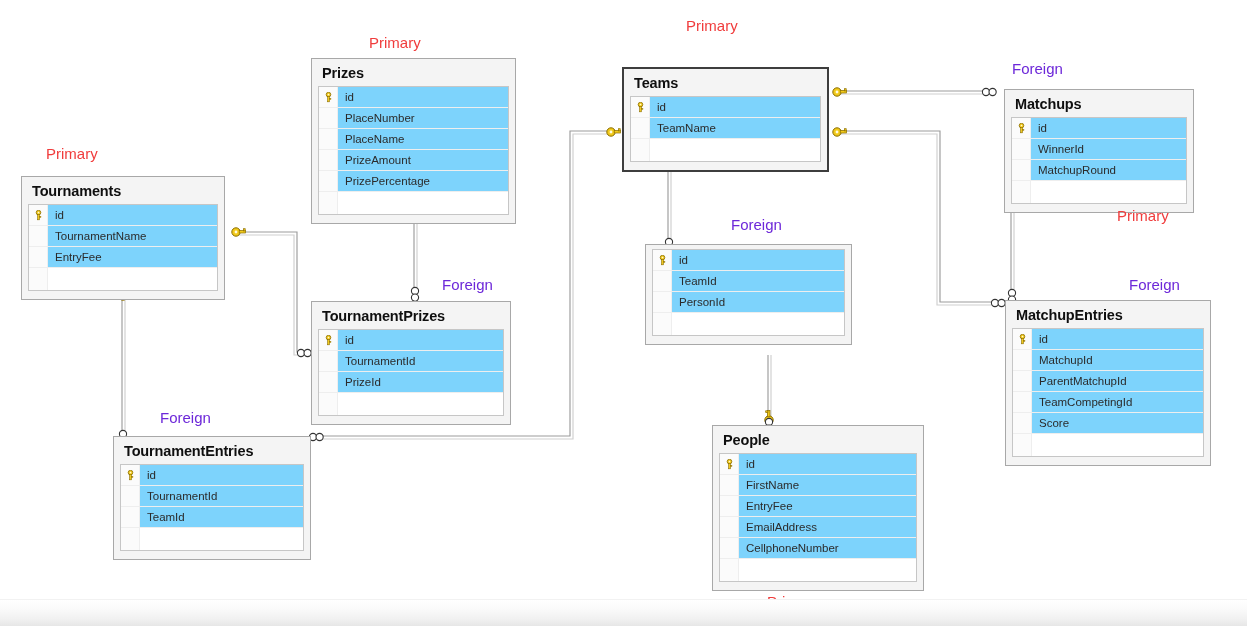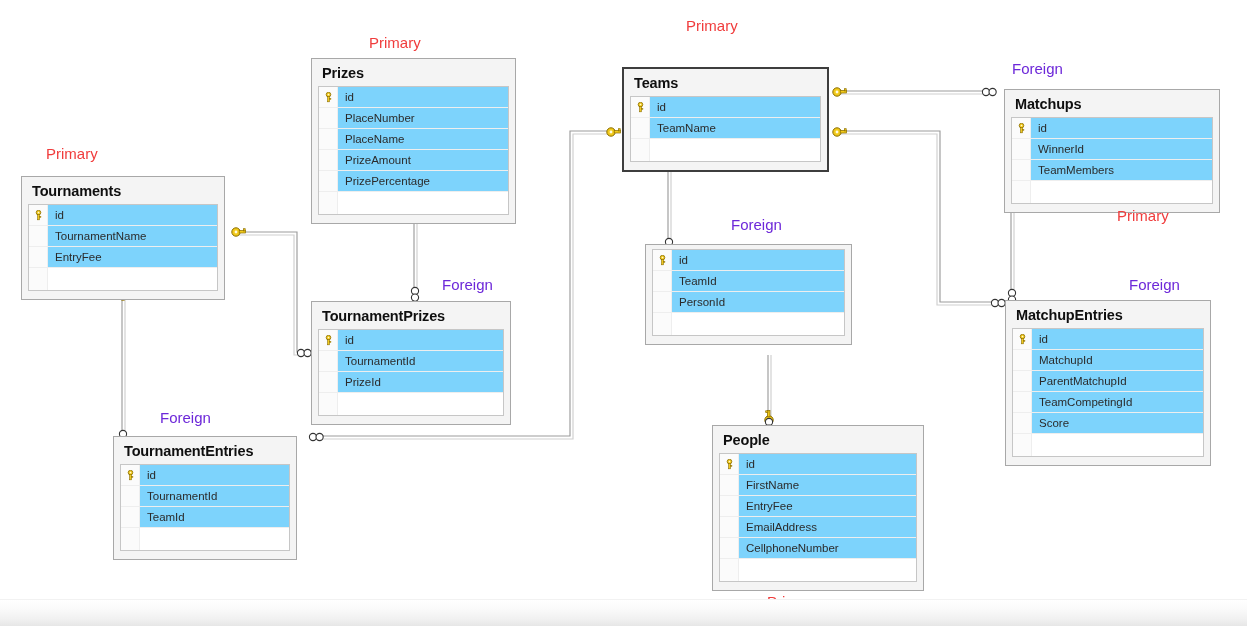"Matchups" div.table-box { width: 216px -> 190px }
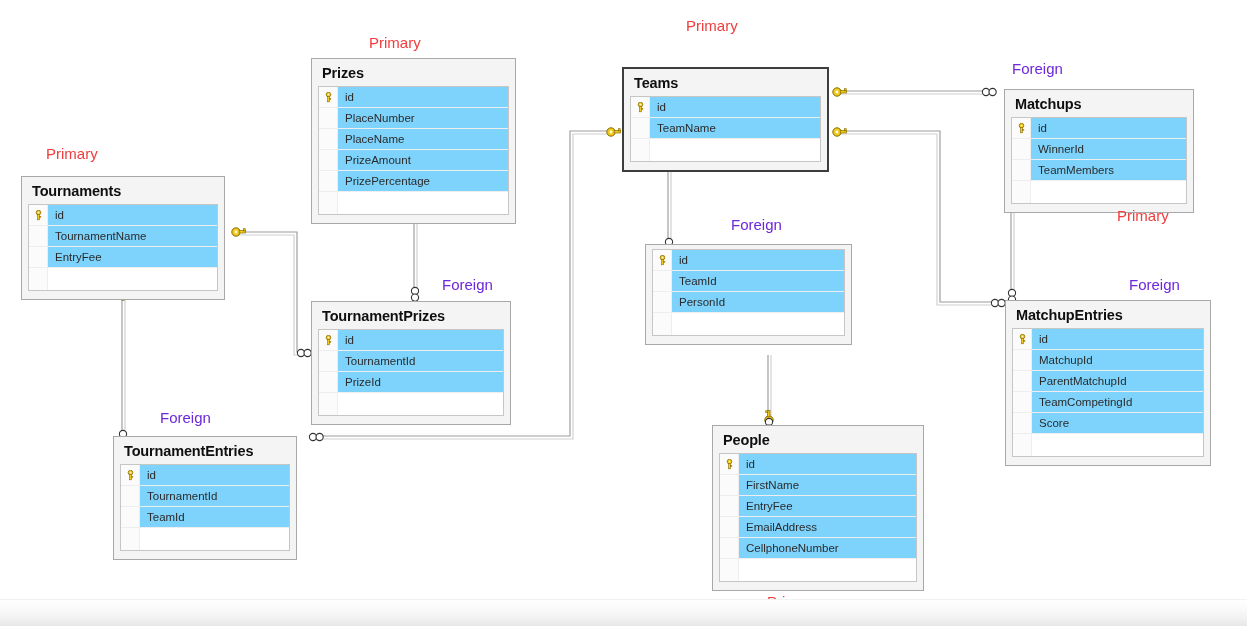"TeamMembers" div.col-name { text: TeamMembers -> MatchupRound }
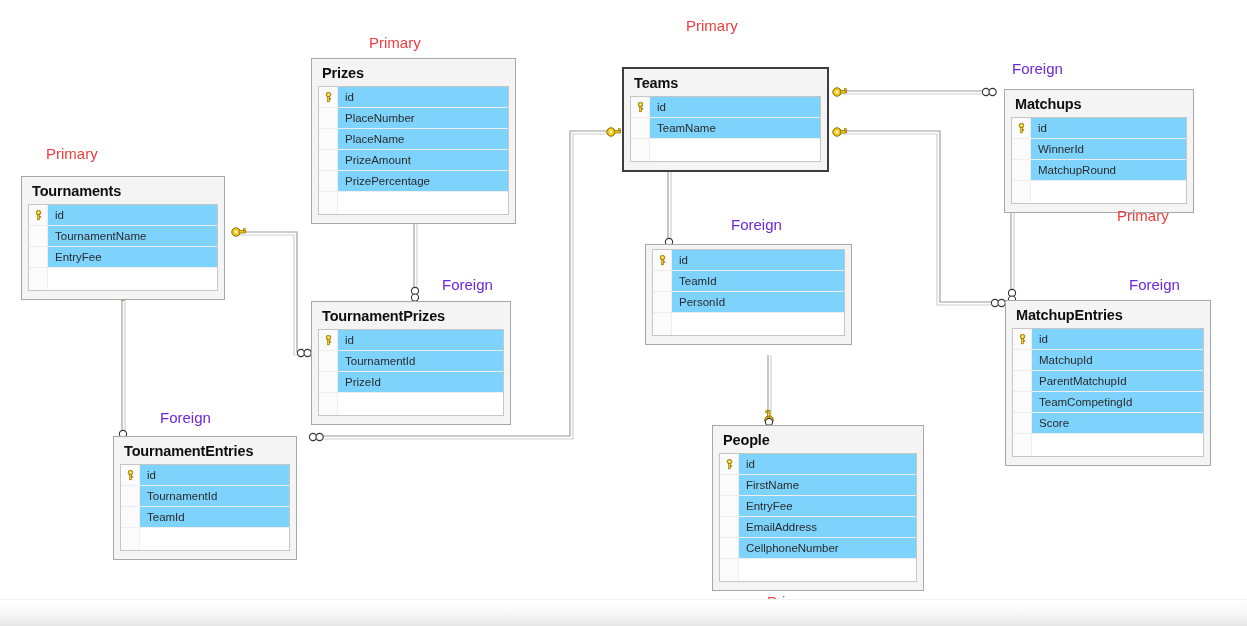"TournamentEntries" div.table-box { width: 184px -> 198px }
